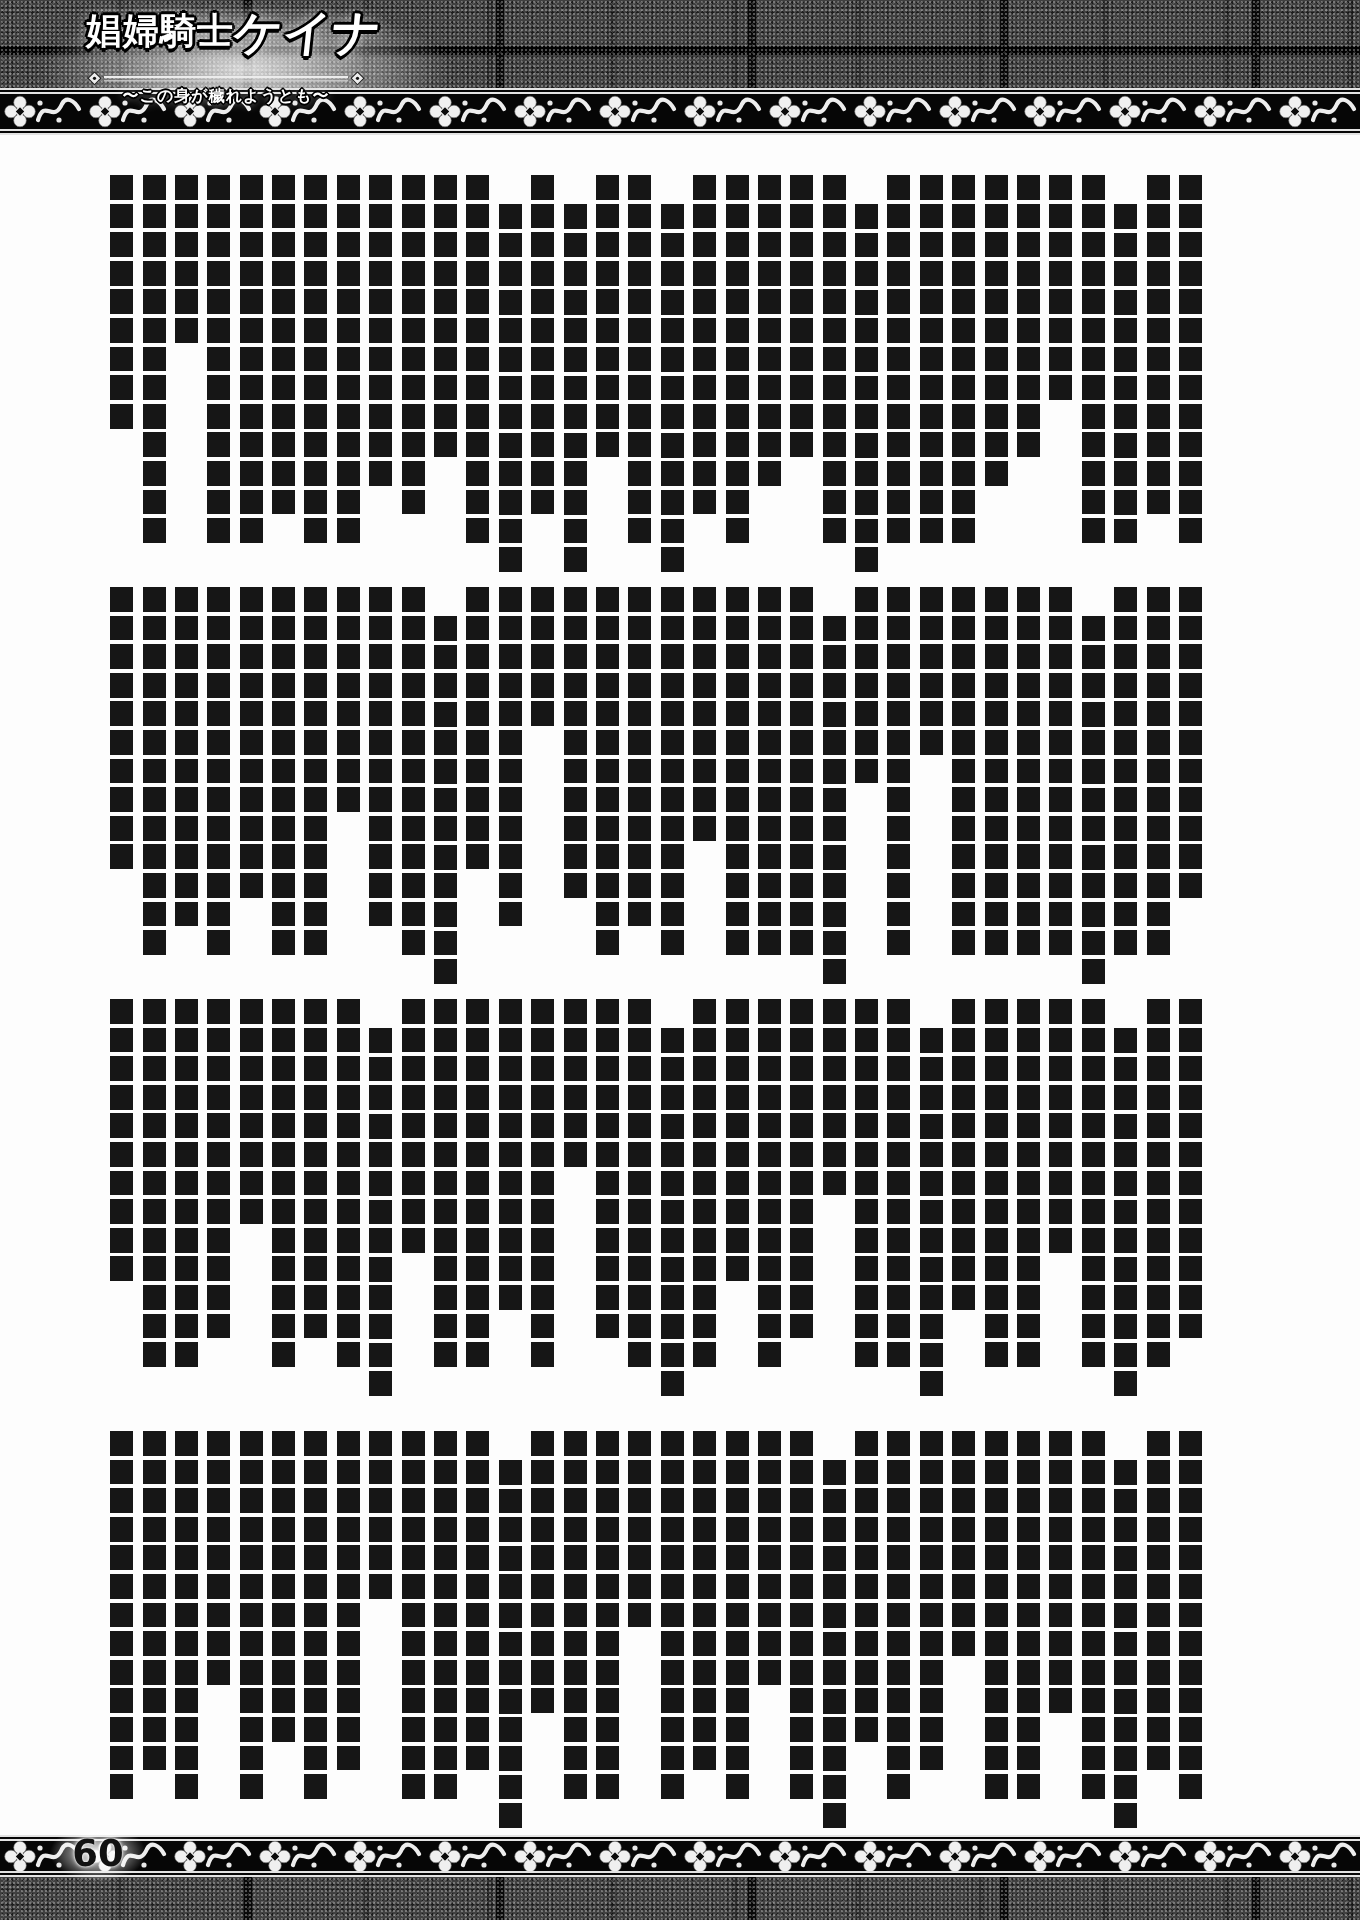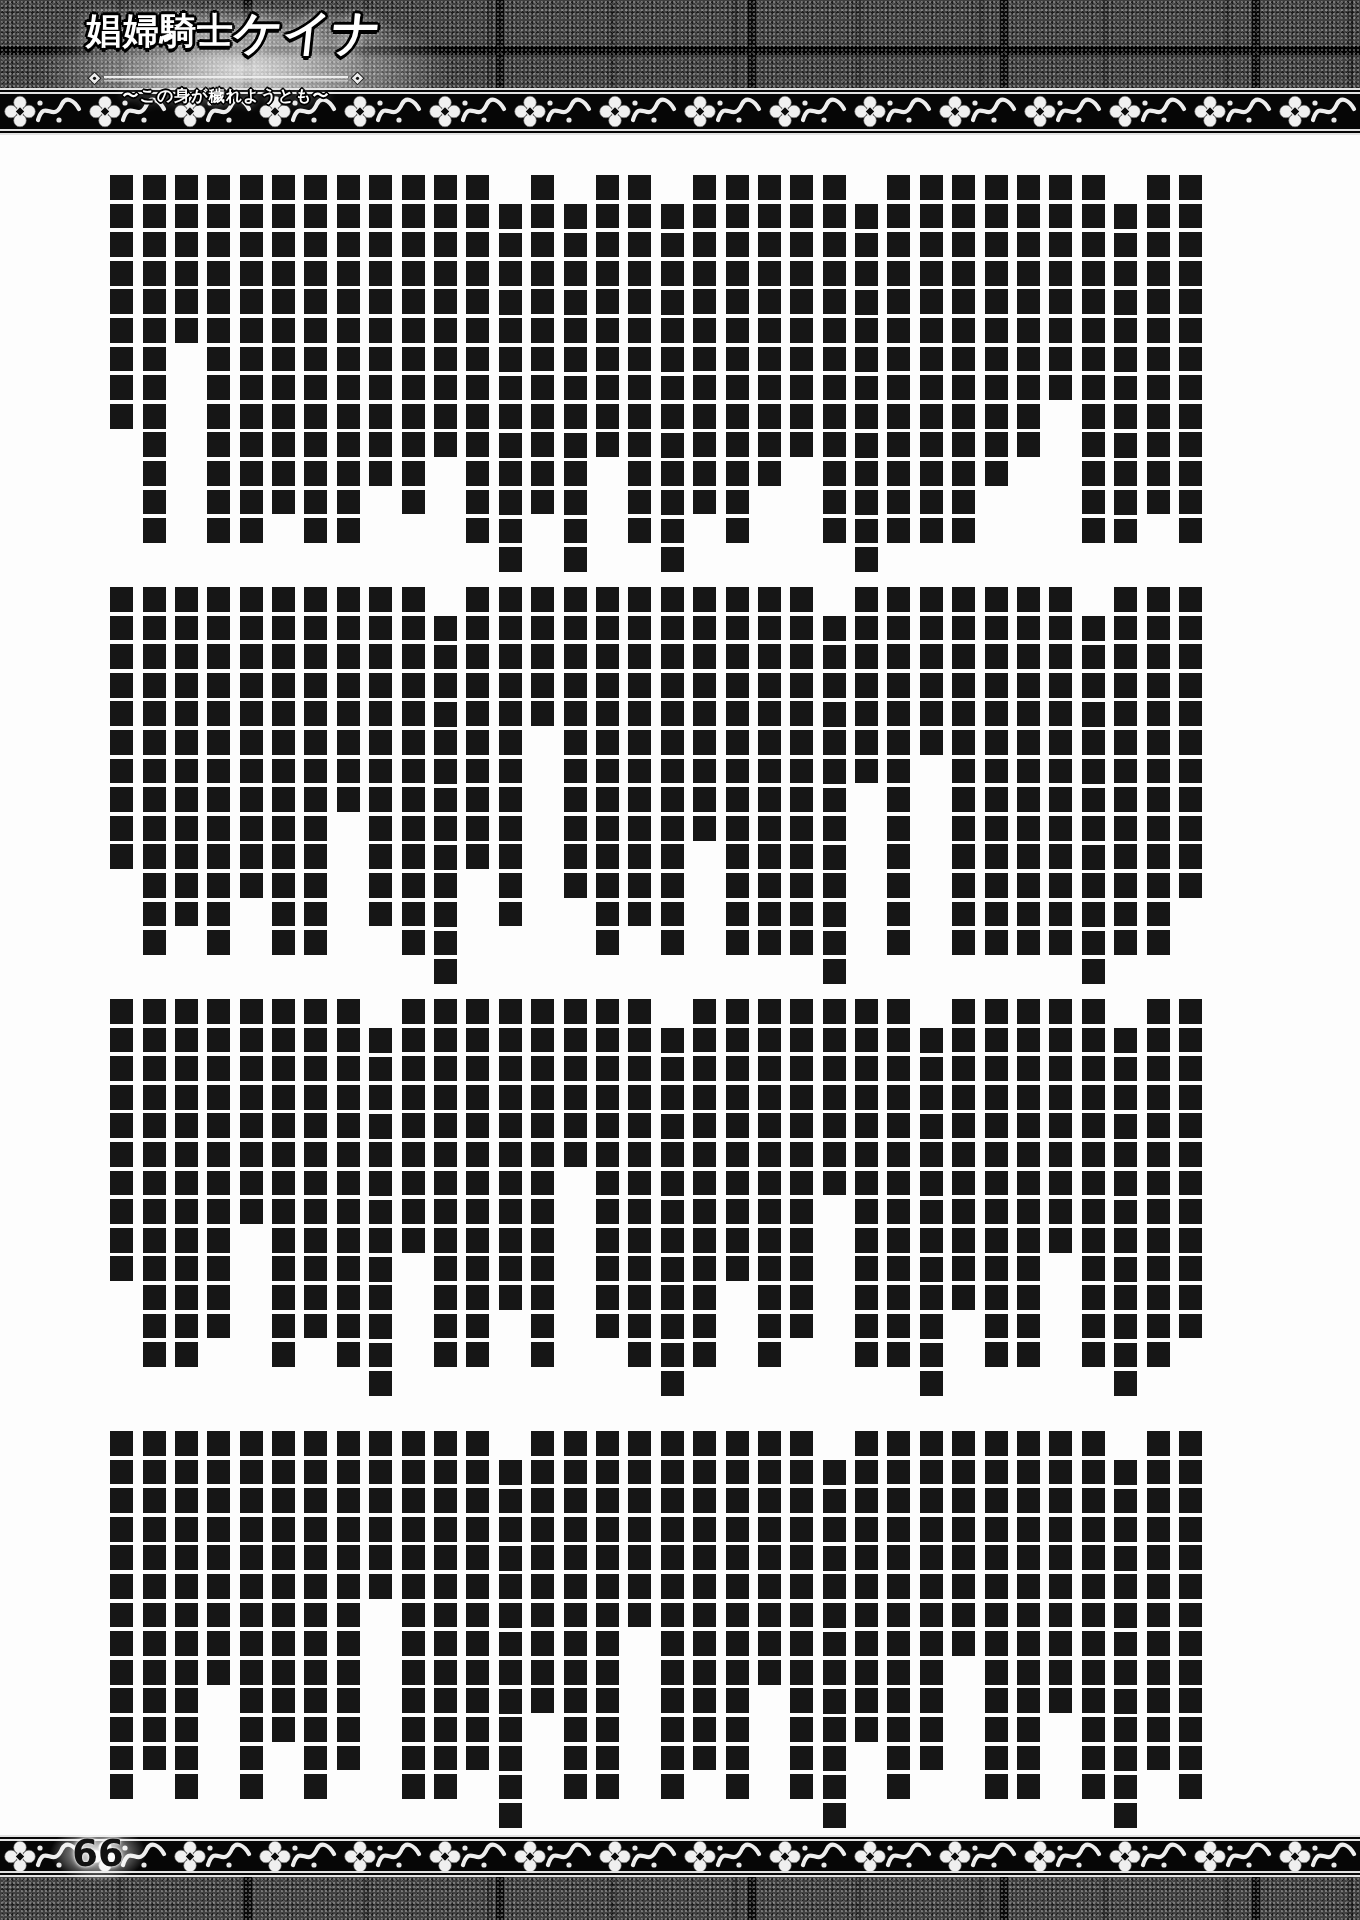"66" div.page-num { text: 66 -> 60 }
